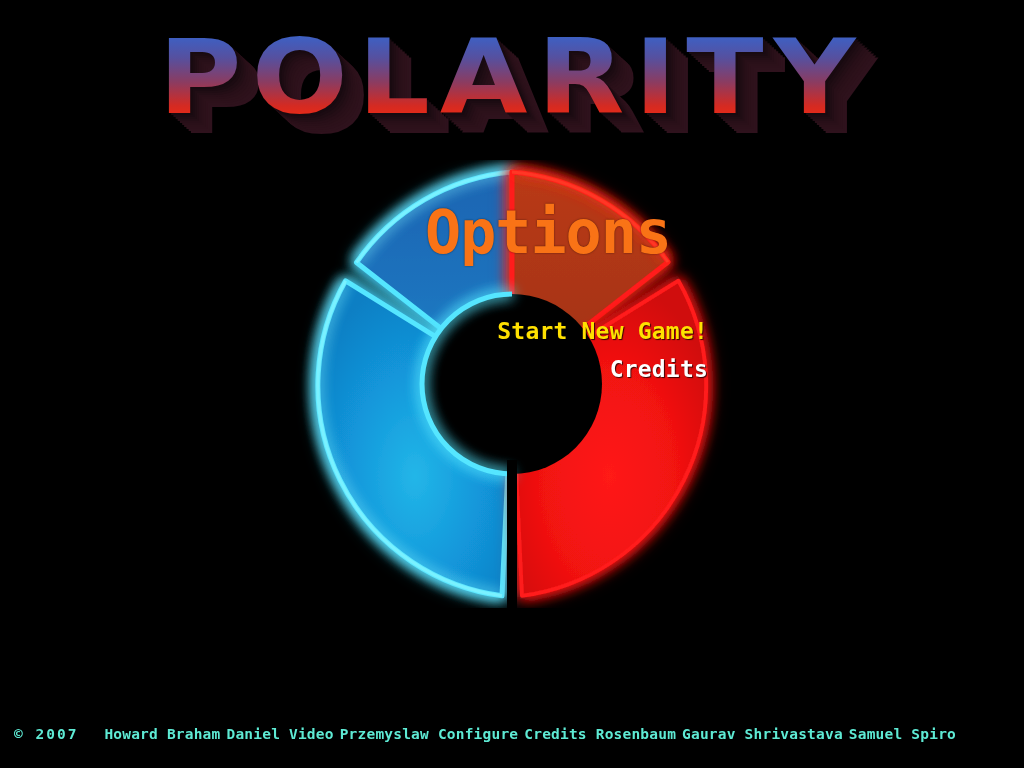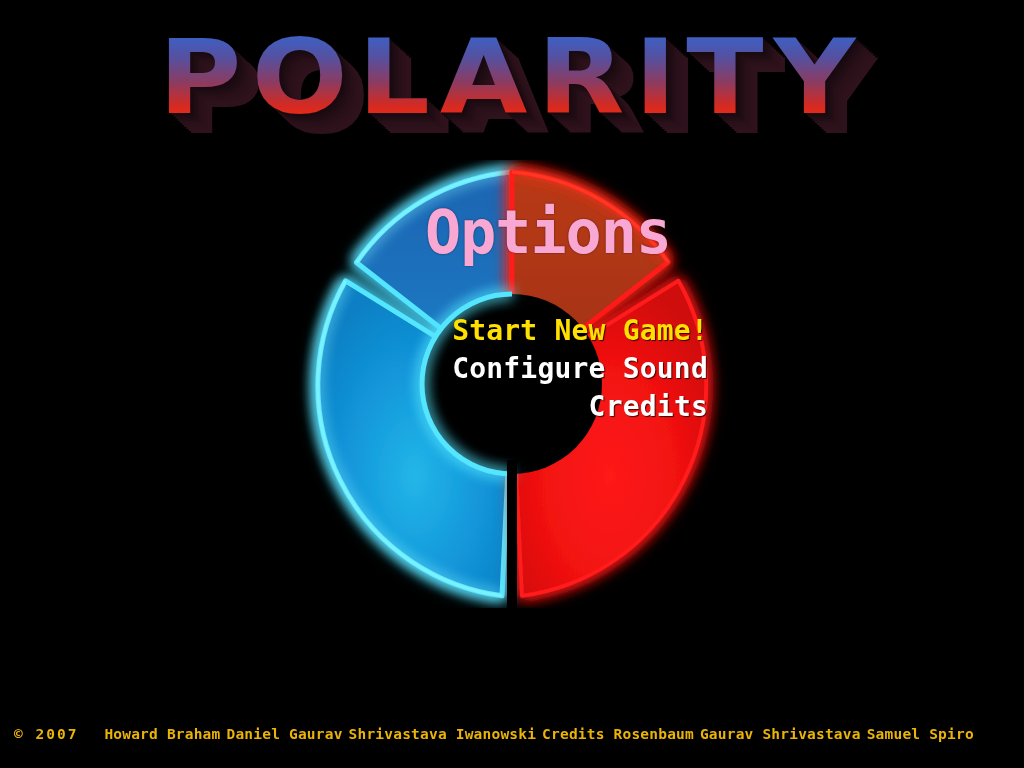"Options" #options-heading { color: #f9a8d4 -> #f97316 }
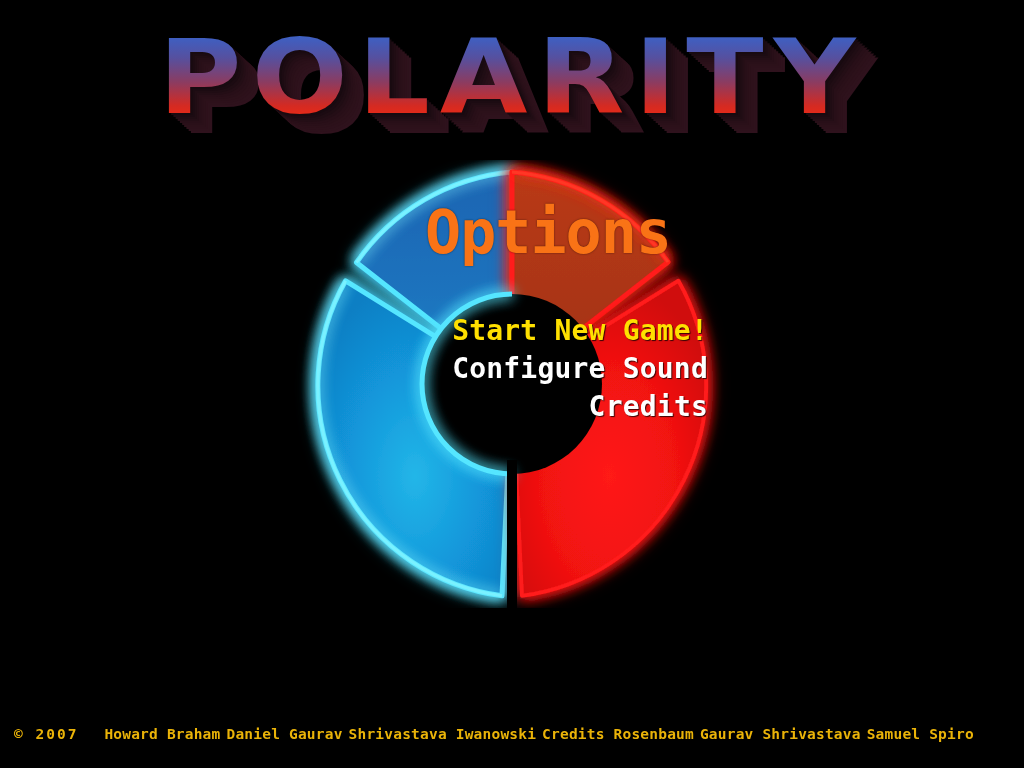"Start New Game!" .menu-item { font-size: 28px -> 23px }
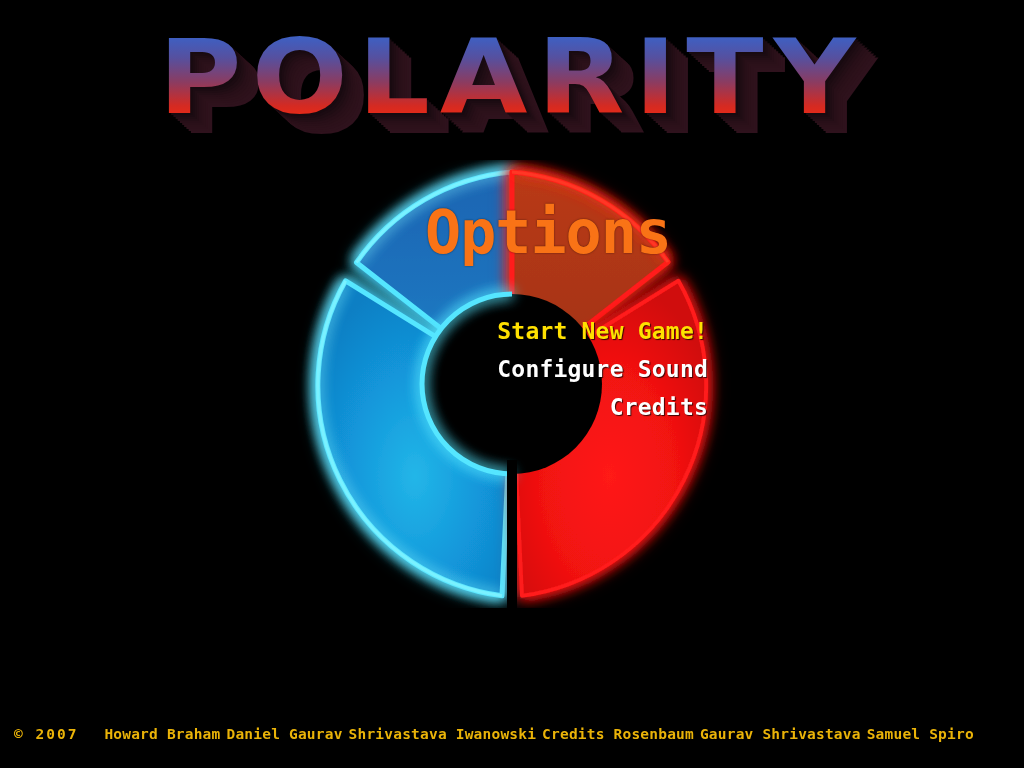"Configure Sound" div.menu-item { html: <div>Configure Sound</div> -> none }
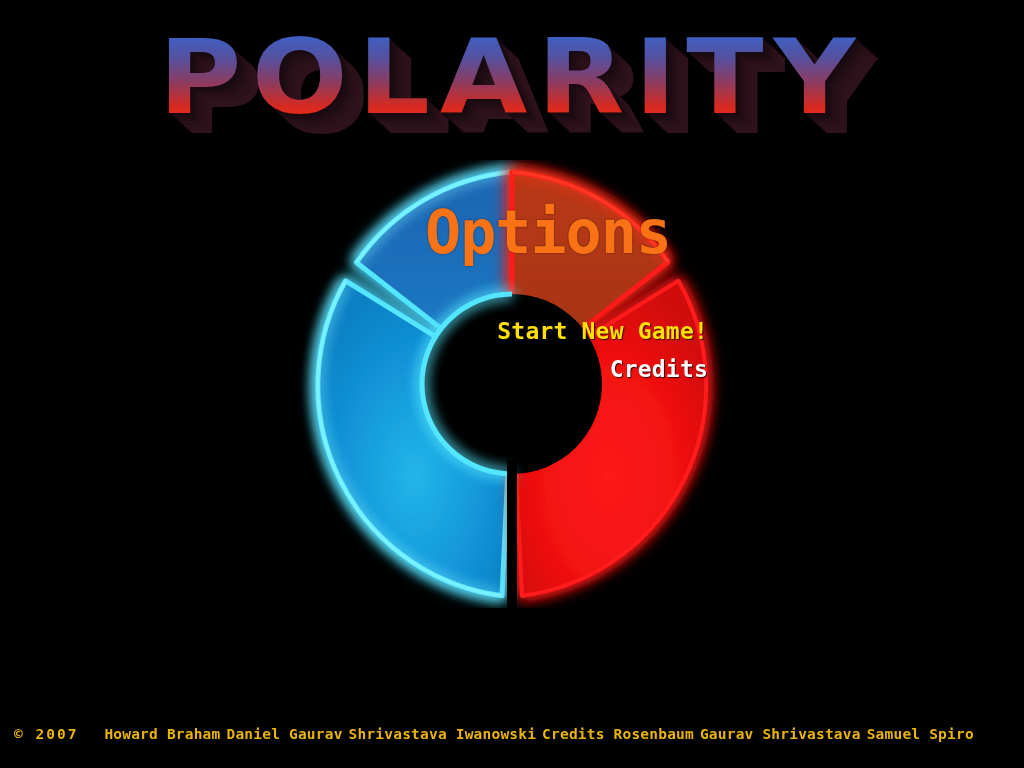"© 2007" #credits { color: #eab308 -> #5eead4 }
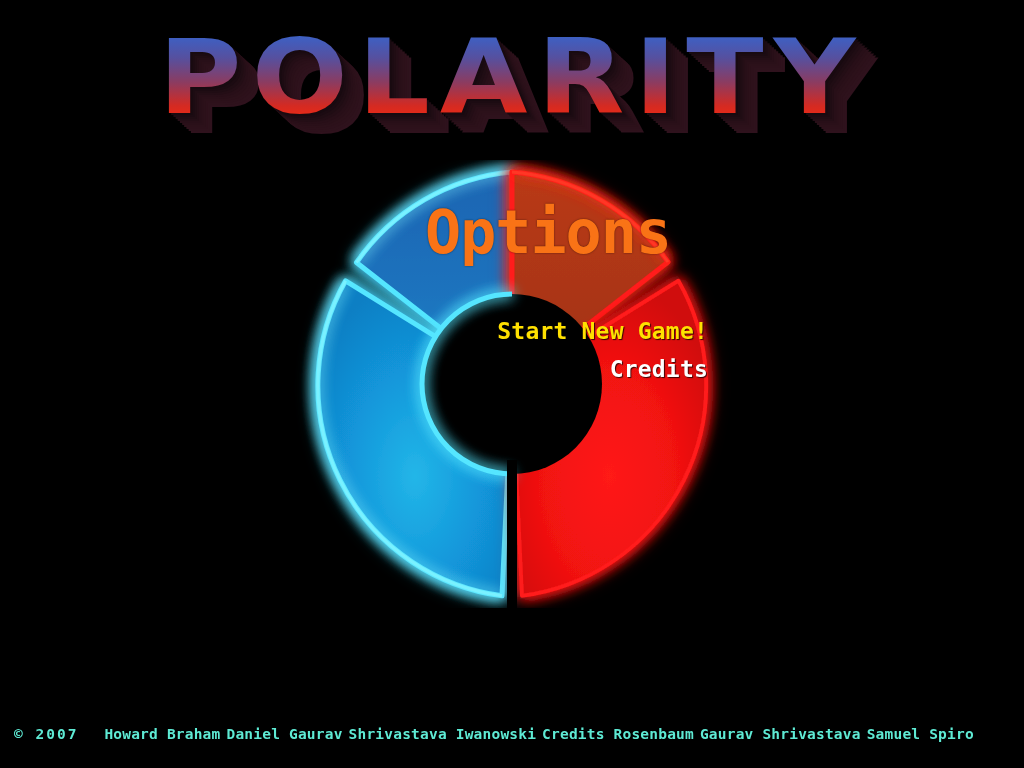"Daniel Gaurav" span.cr-name { text: Gaurav -> Video }
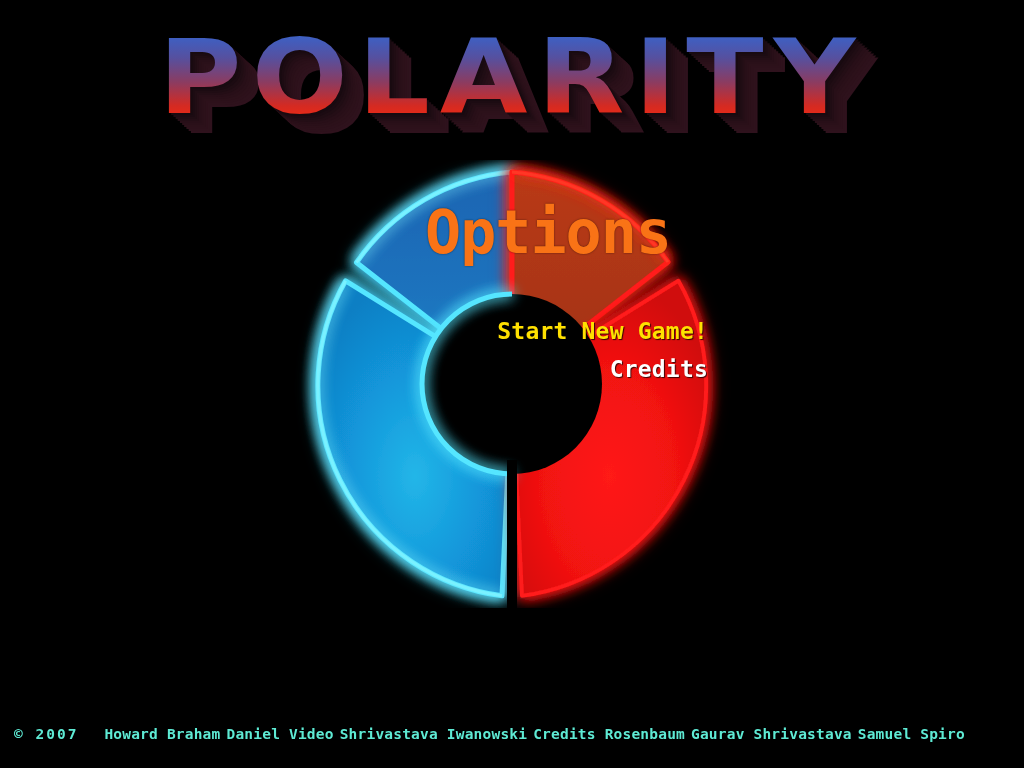"Shrivastava Iwanowski" span.cr-name { text: Shrivastava Iwanowski -> Przemyslaw Configure }
